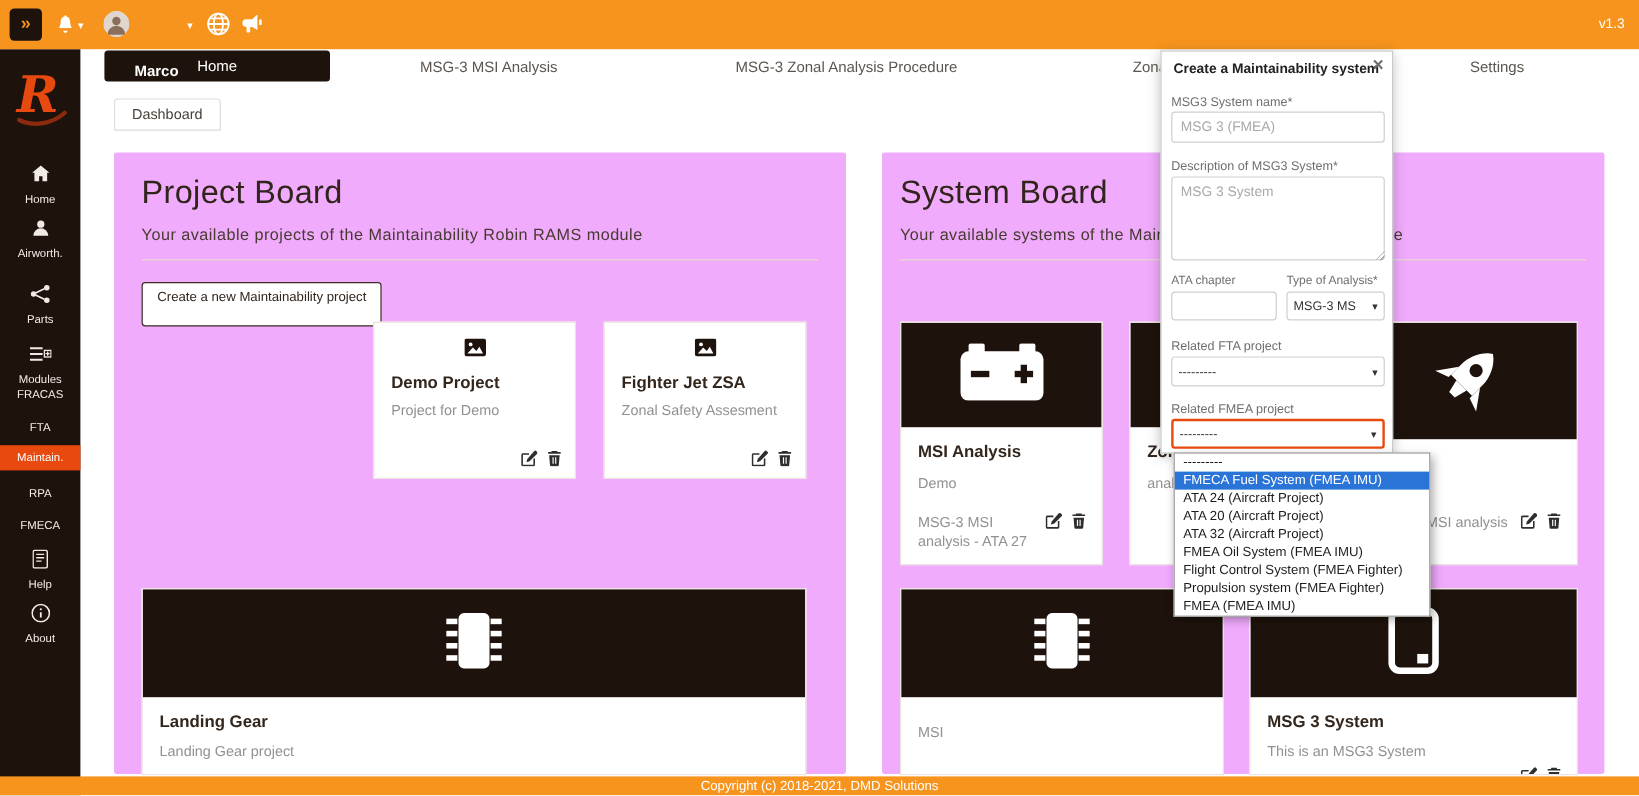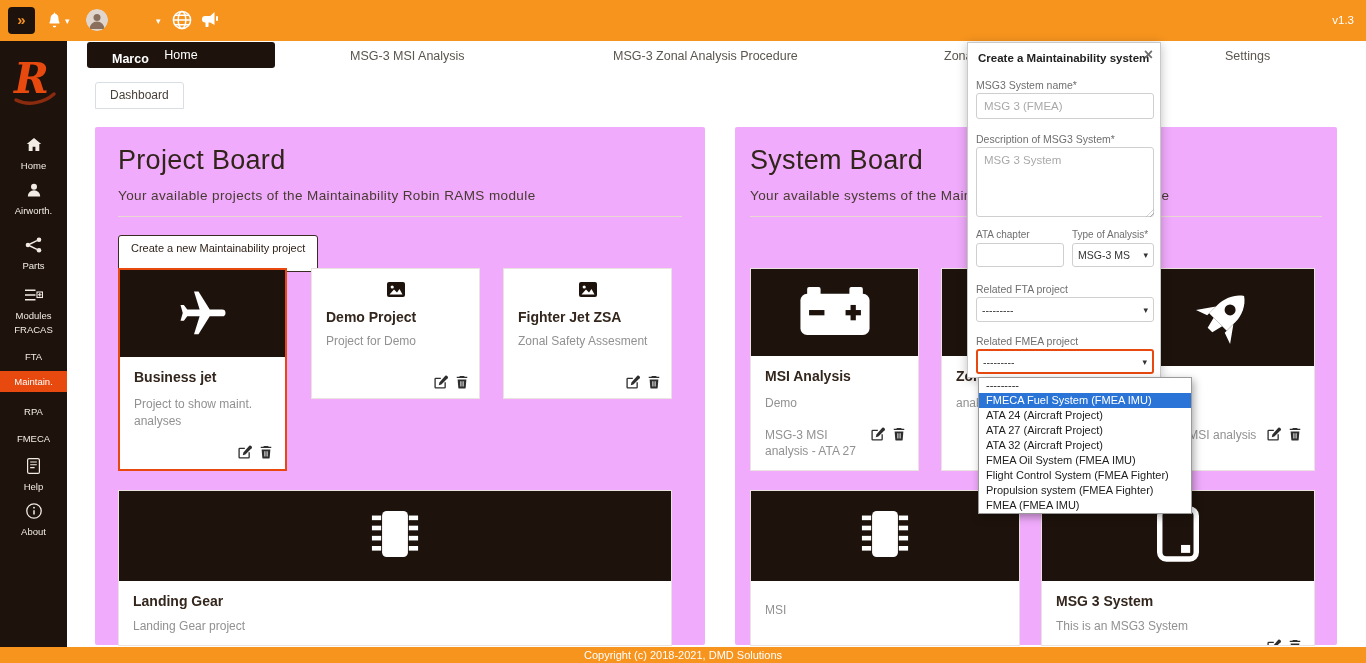"Business jet" div.card { html: <div> <div> <span><svg> <use></use> </svg></span> </div> <div> <div>Business jet</div> <div>Project to show maint. analyses</div> </div> <div> <span> <svg> <use></use> </svg> </span> <span> <svg> <use></use> </svg> </span> </div> </div> -> none }
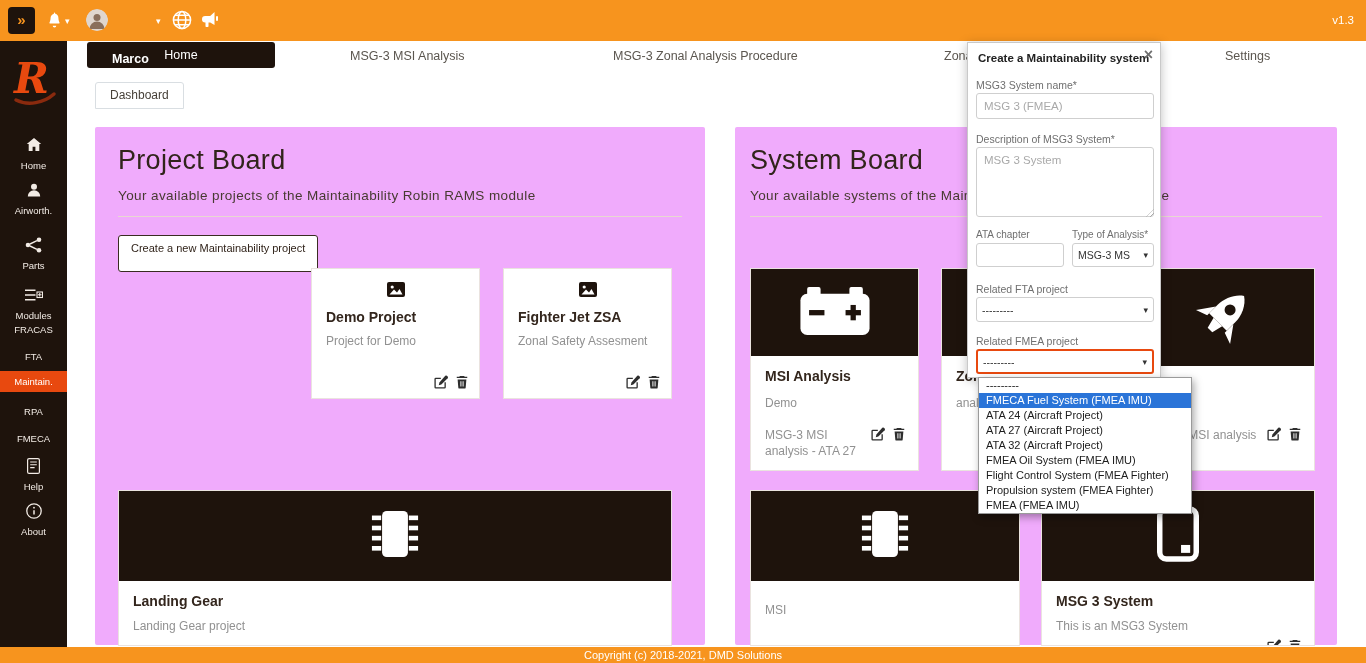"ATA 27 (Aircraft Project)" div.opt { text: 27 -> 20 }
